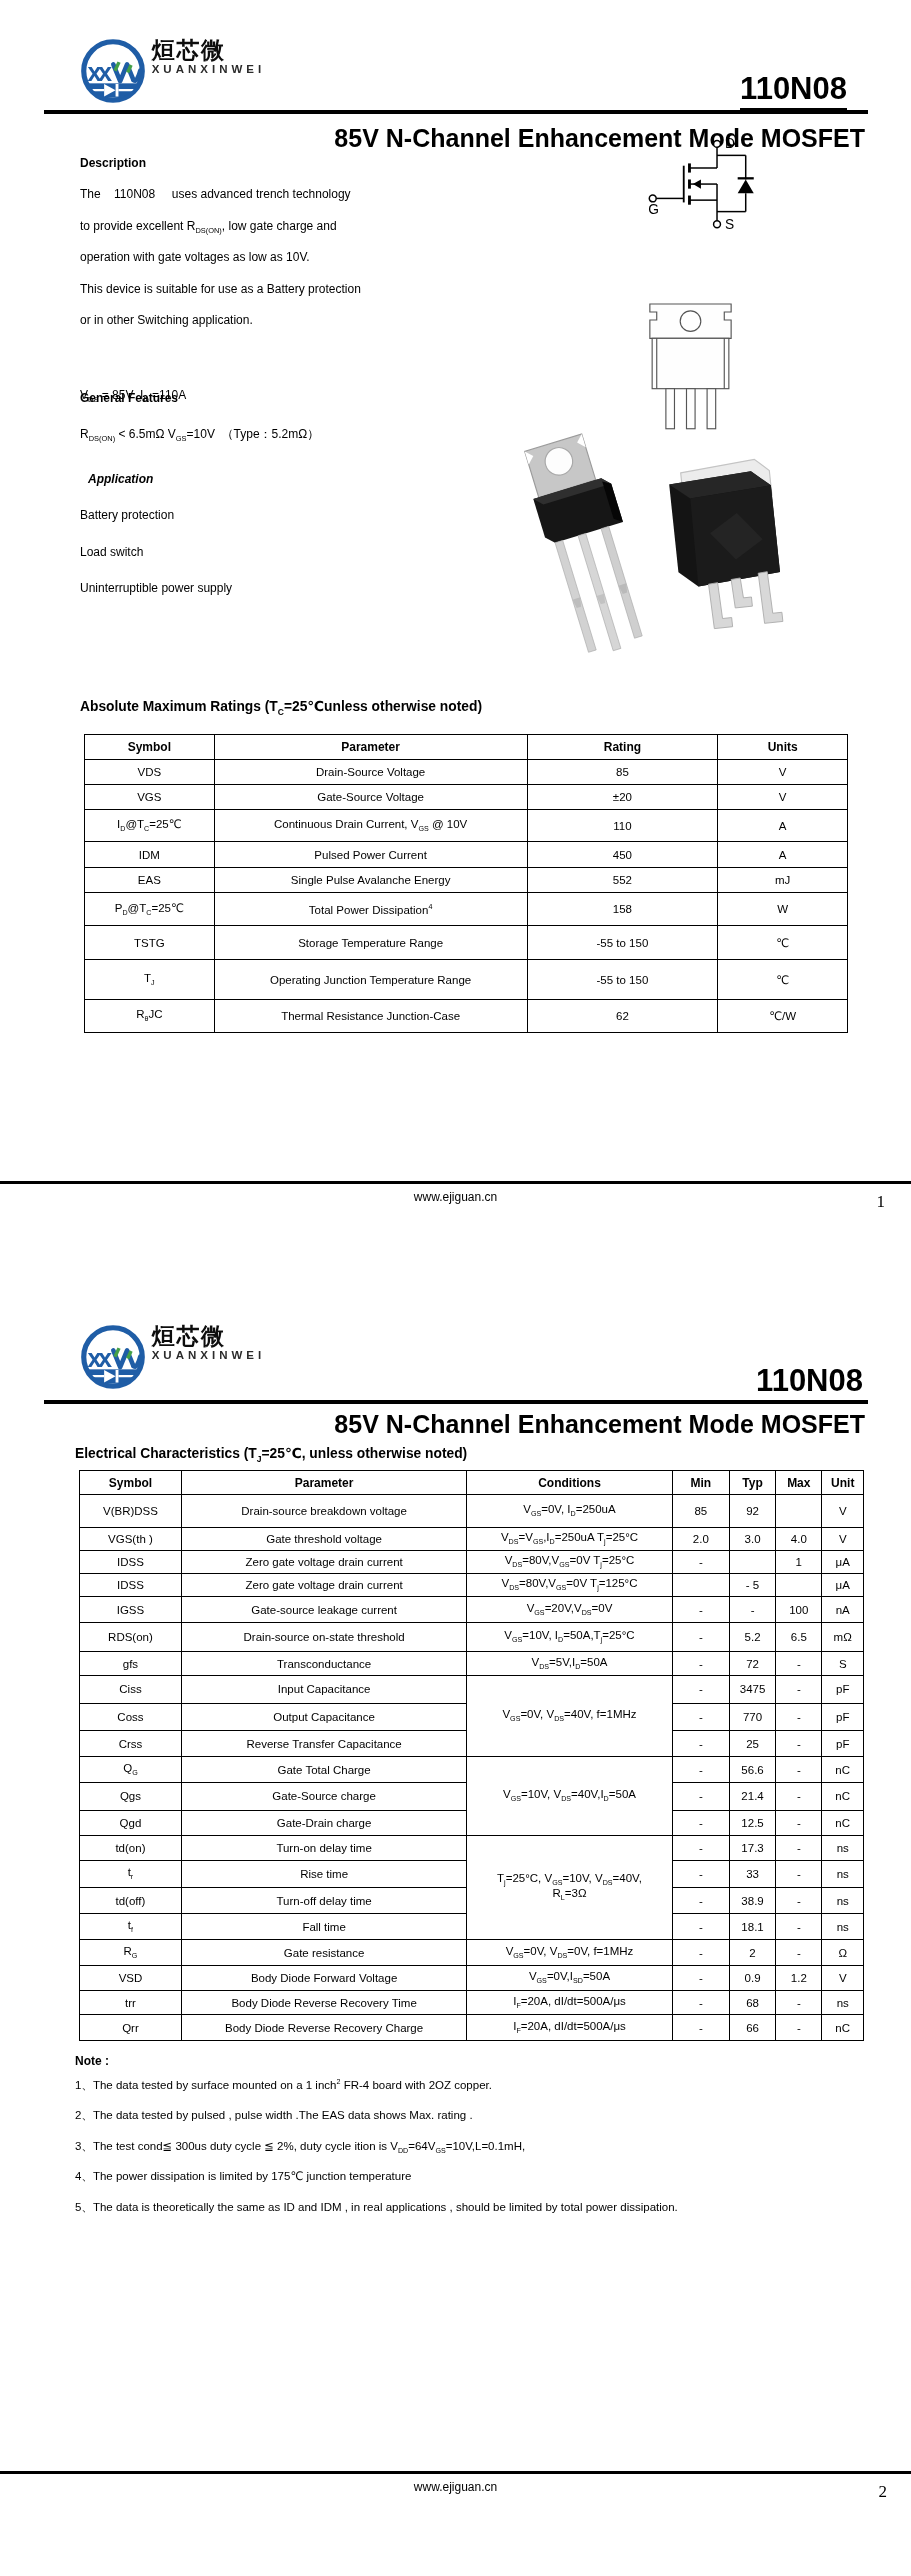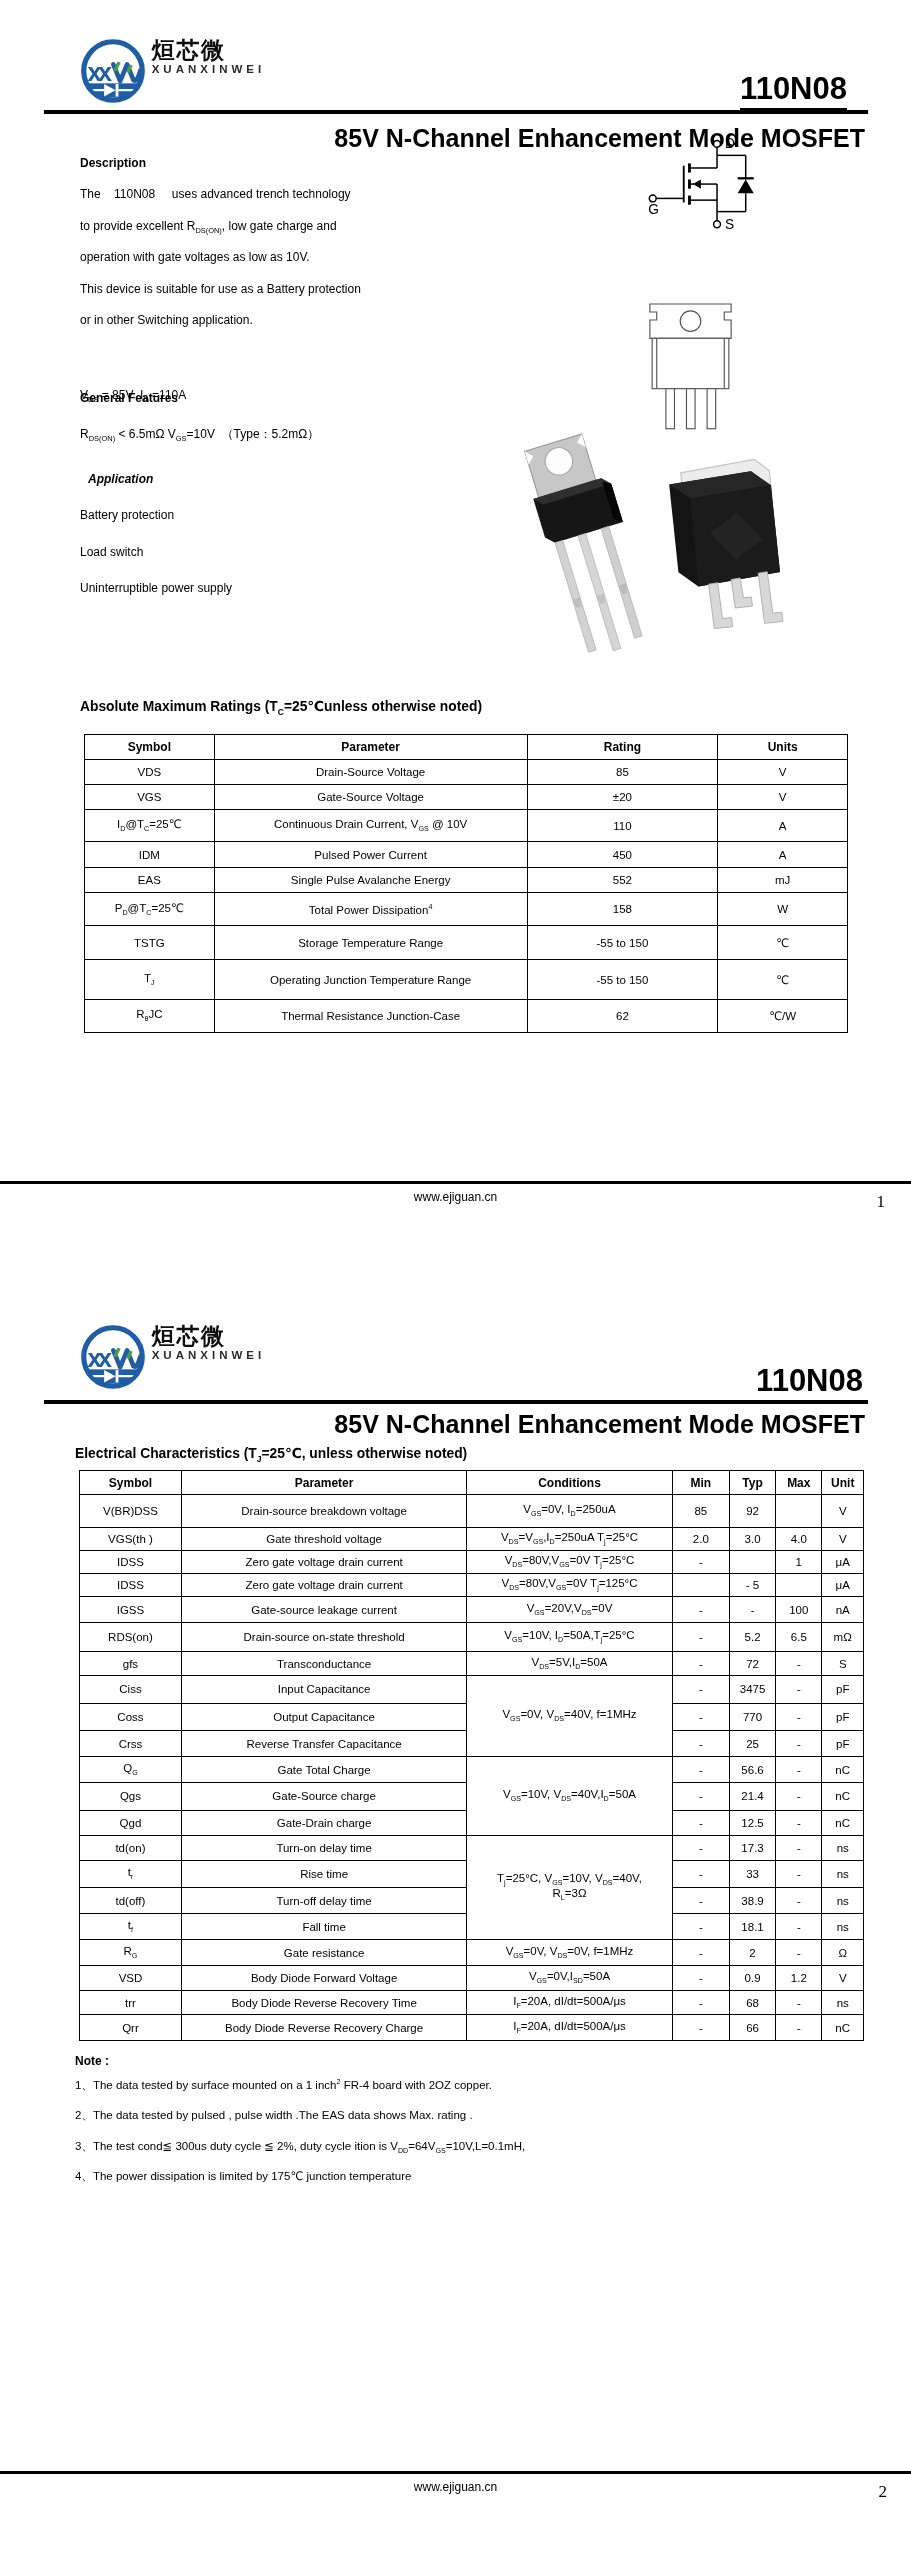"5、The data is theoretically the" div.abs { html: none -> <div>5、The data is theoretically the same as ID and IDM , in real applications , should be limited by total power dissipation.</div> }
